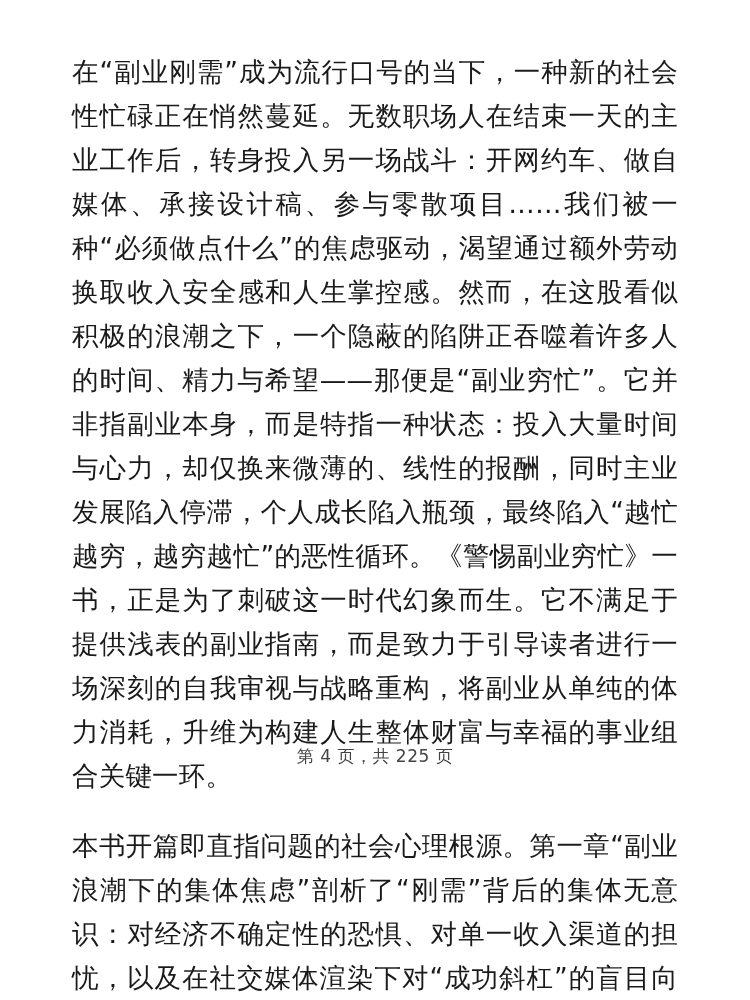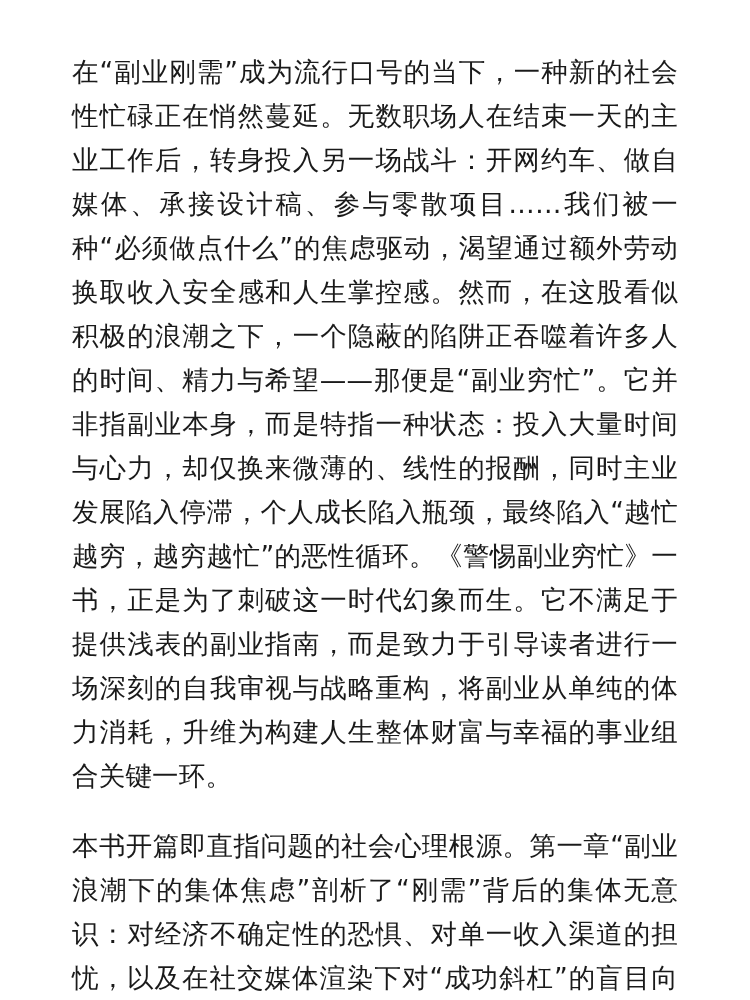"第 4 页，共 225 页" div.footer { html: none -> <div>第 4 页，共 225 页</div> }
